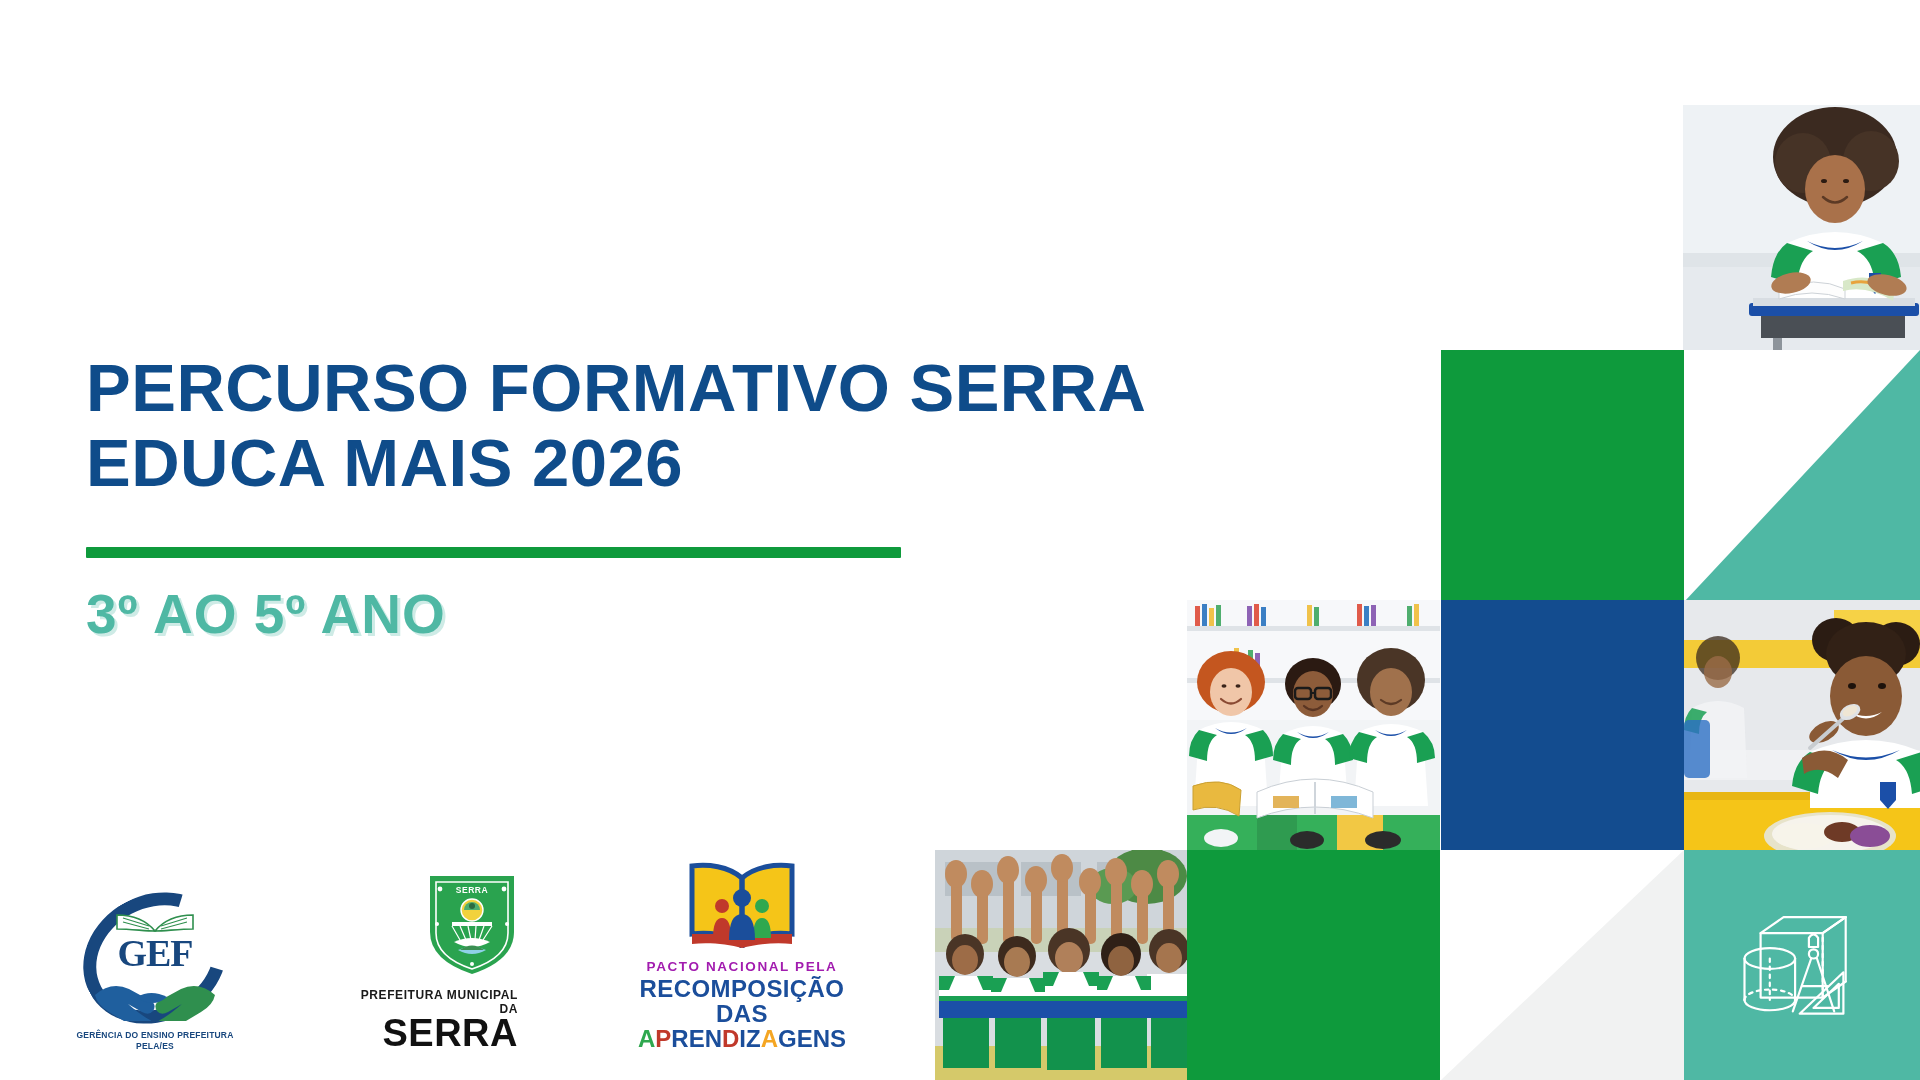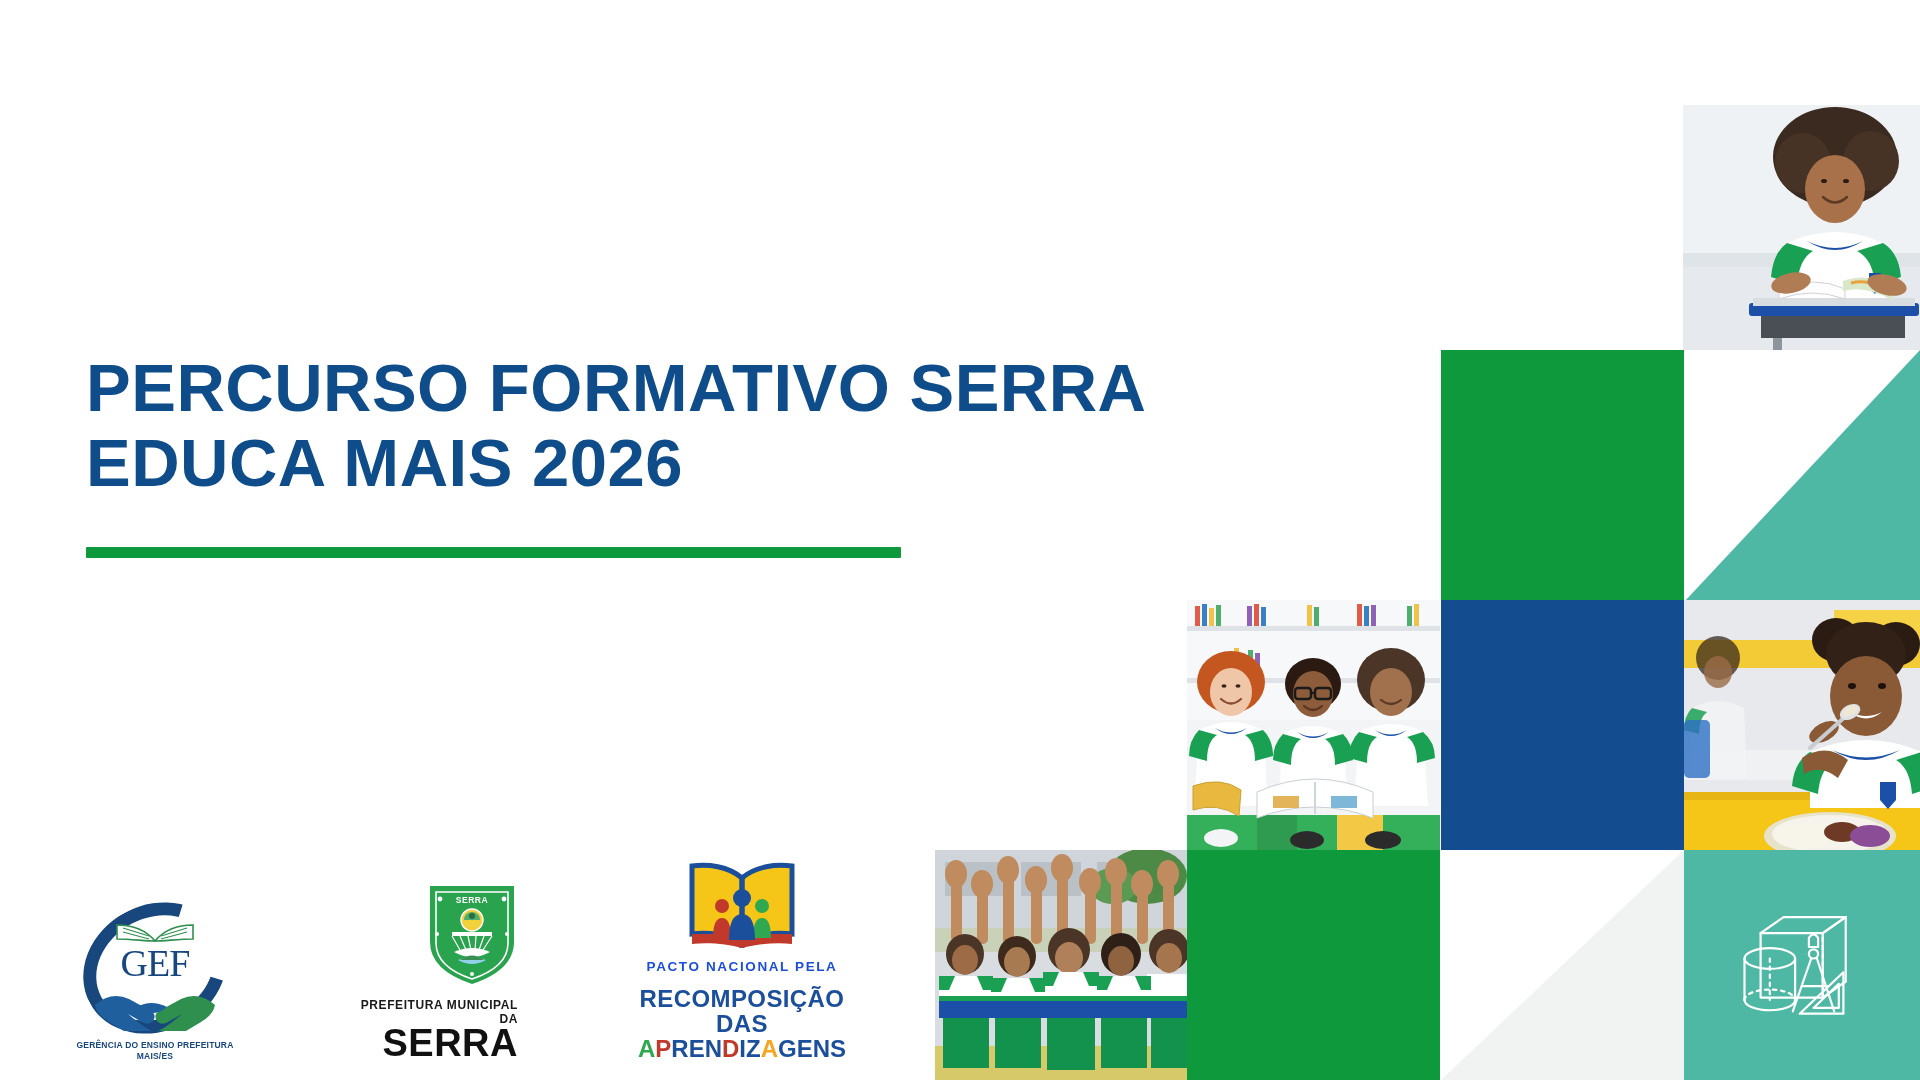"3º AO 5º ANO" div.subtitle { html: none -> <div>3º AO 5º ANO</div> }
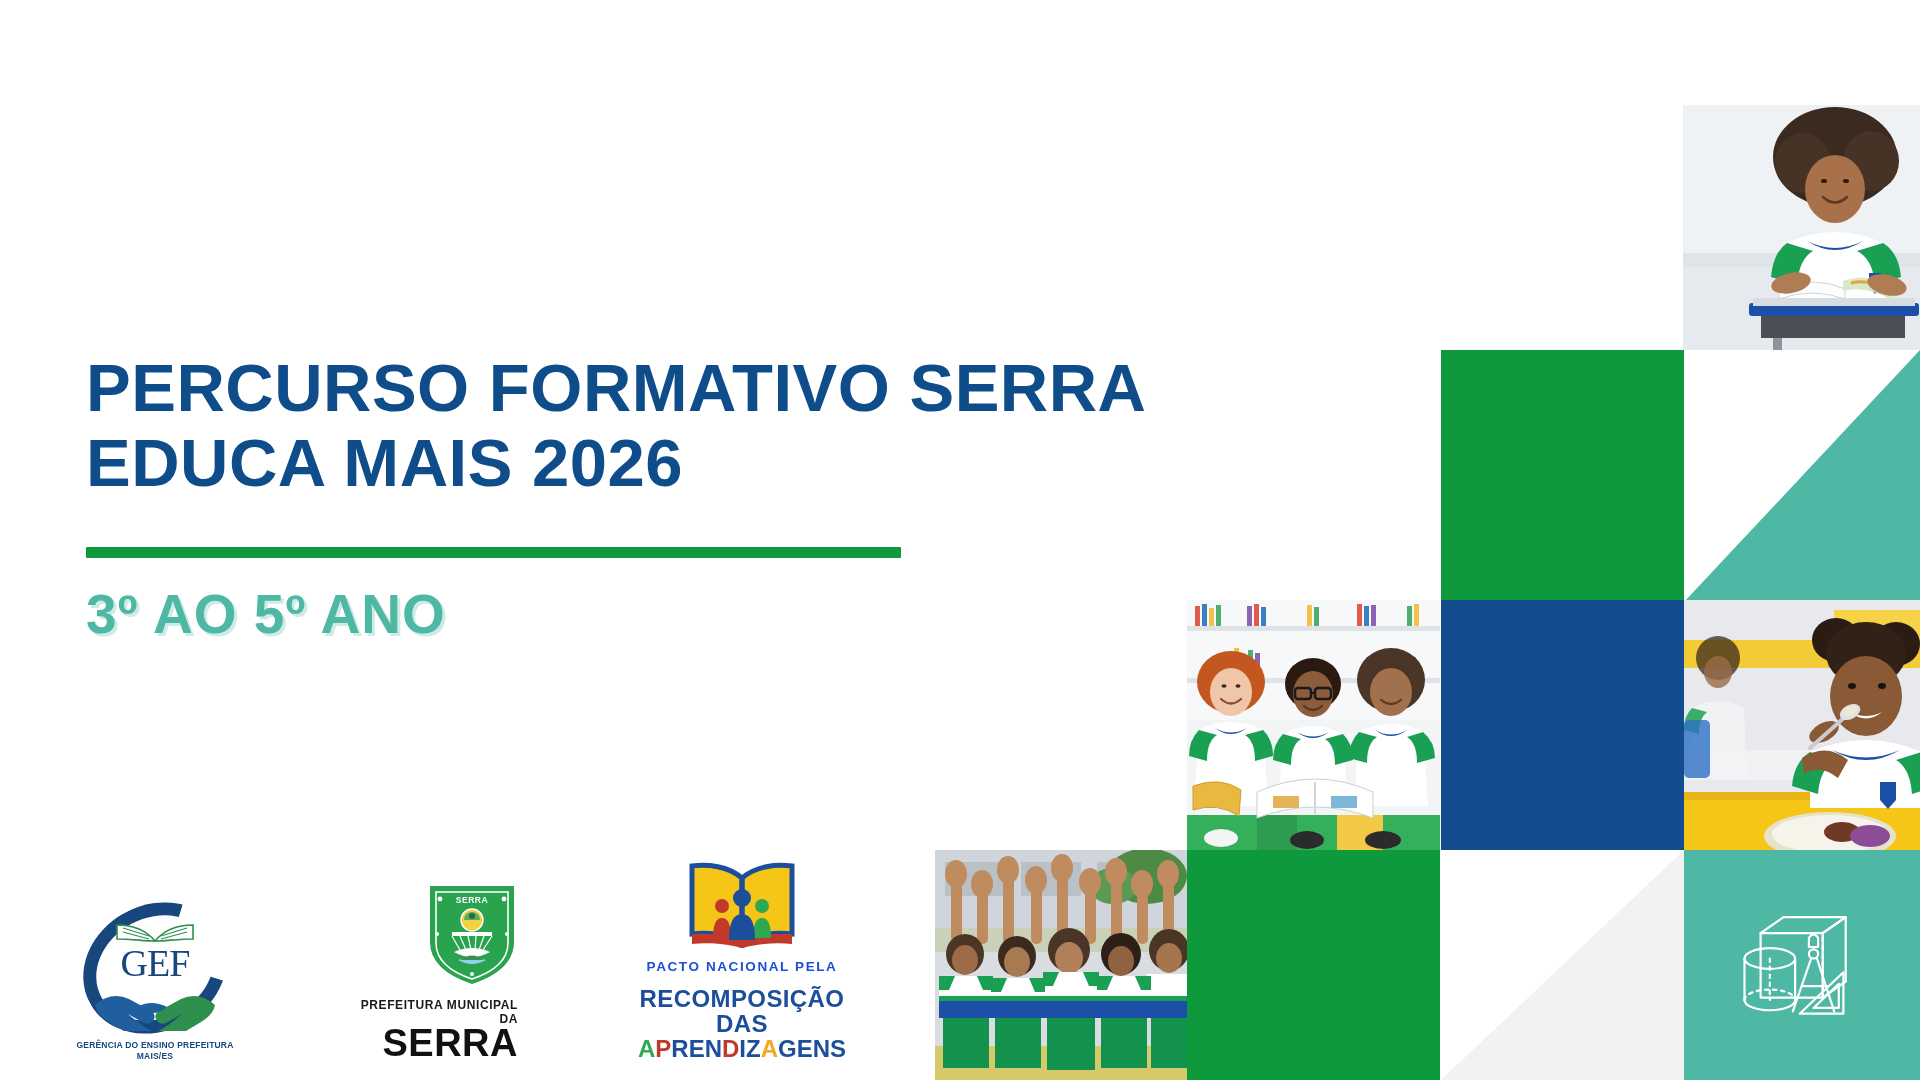"GEF" .gef-text { font-weight: normal -> bold }
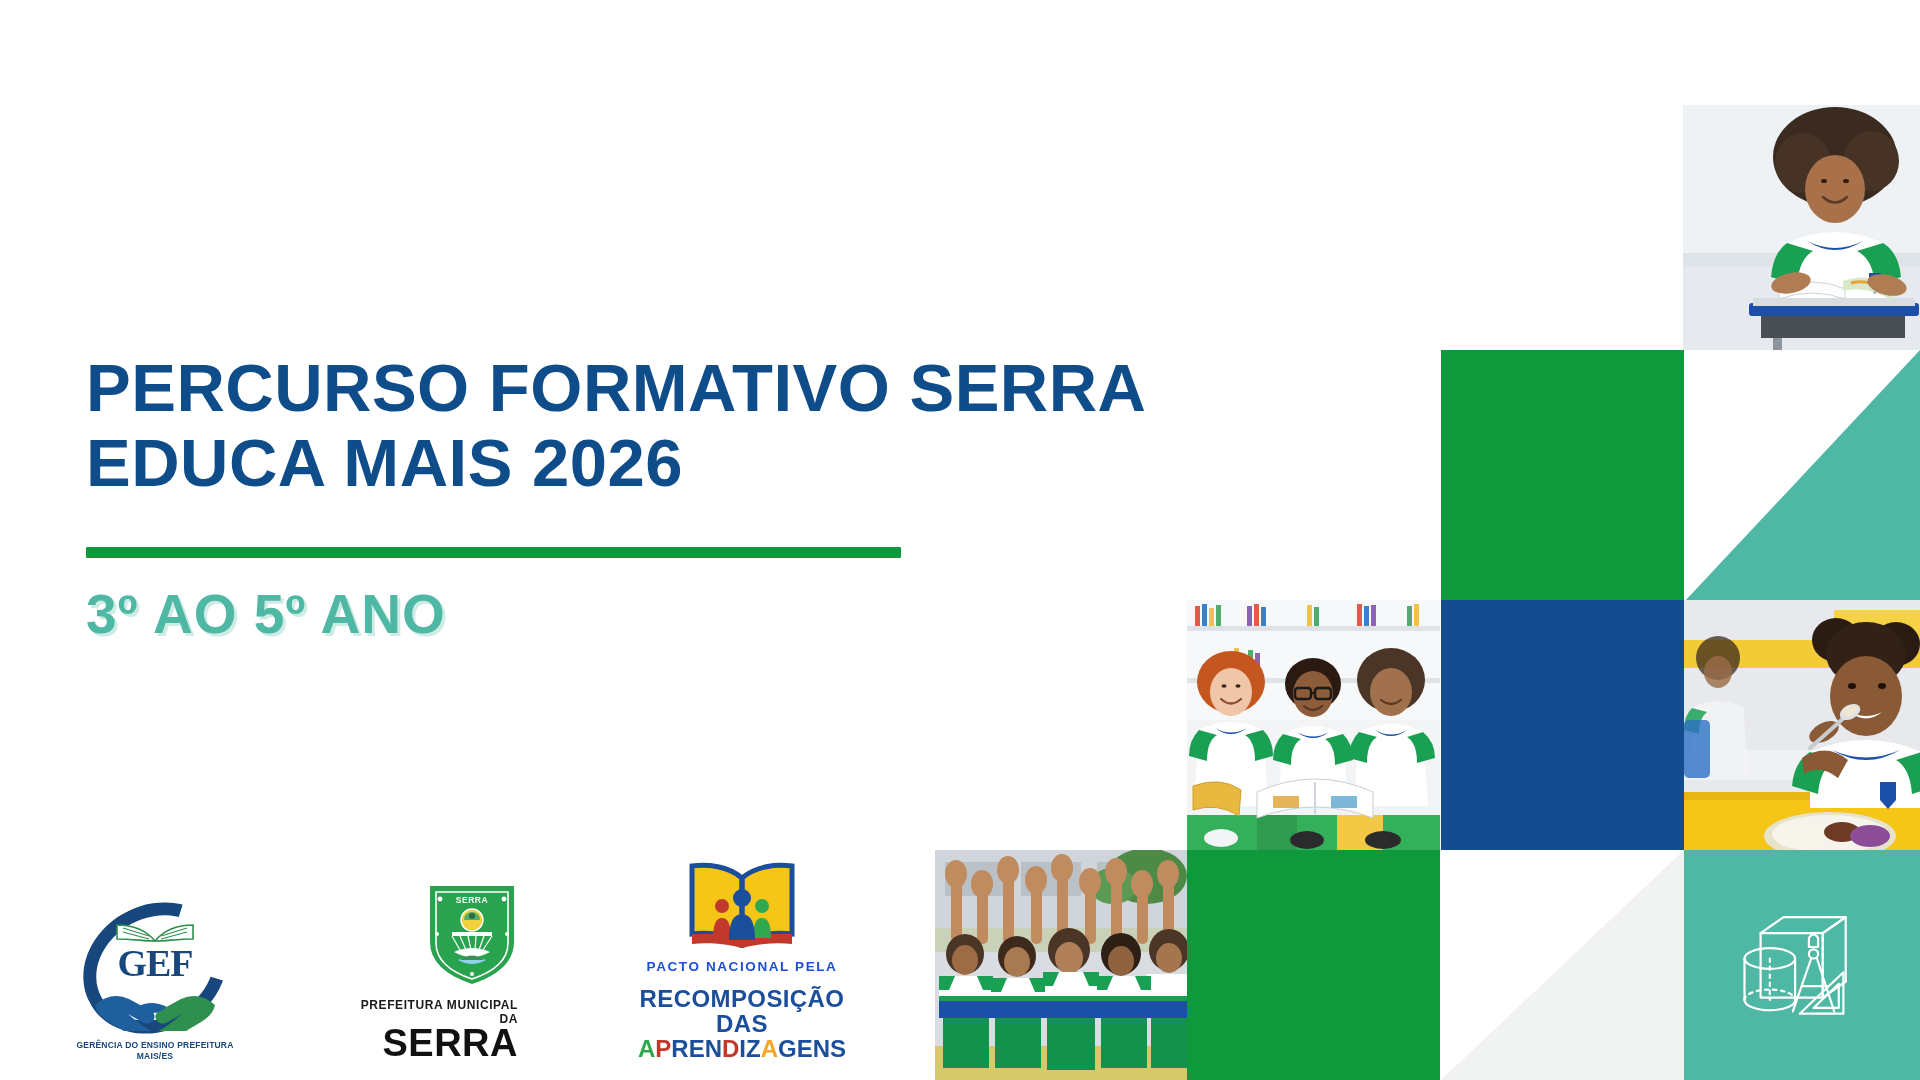"PACTO NACIONAL PELA" .pacto-l1 { color: #1d4ed8 -> #a21caf; margin-bottom: 12px -> 2px }
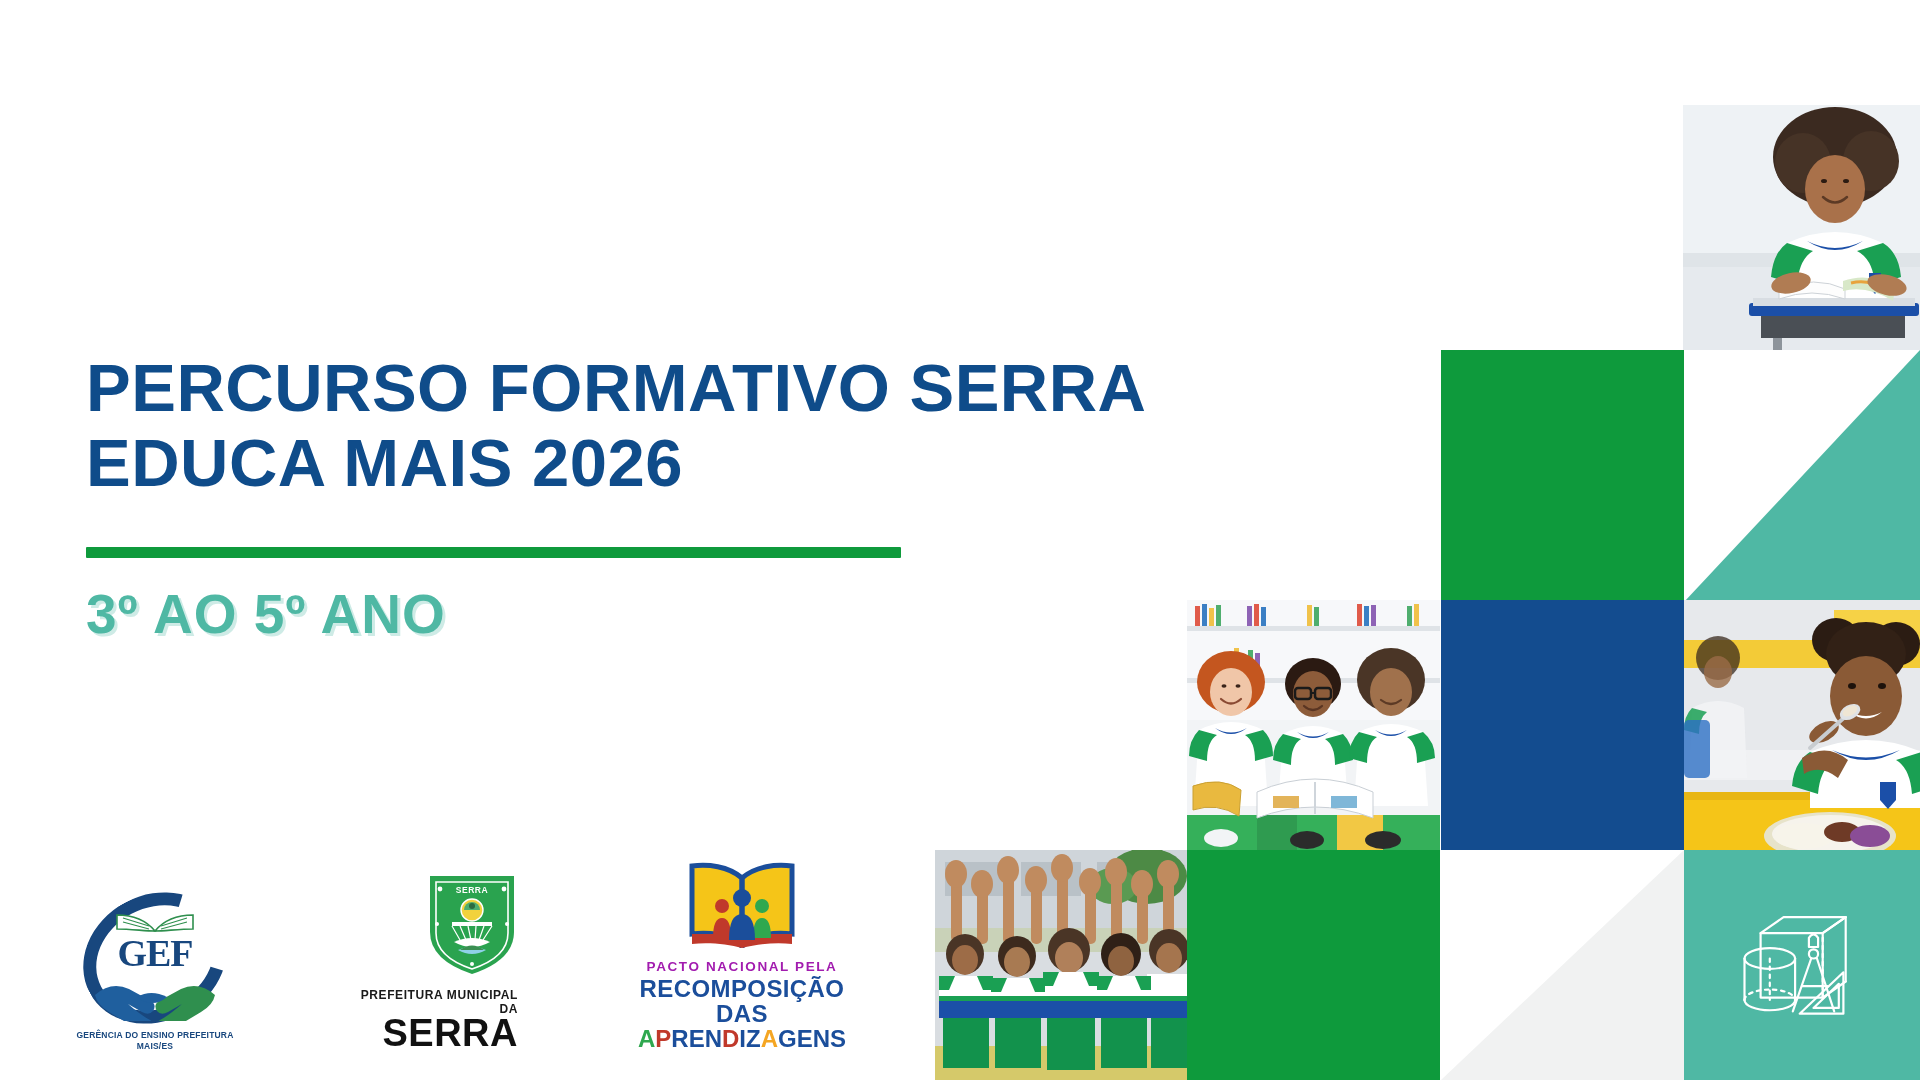"MAIS/ES" div { text: MAIS/ES -> PELA/ES }
